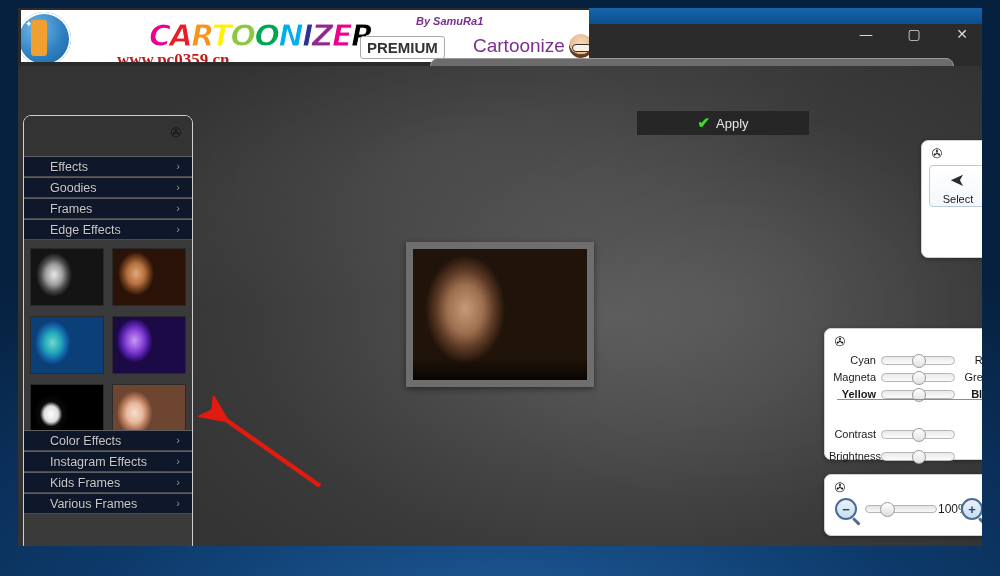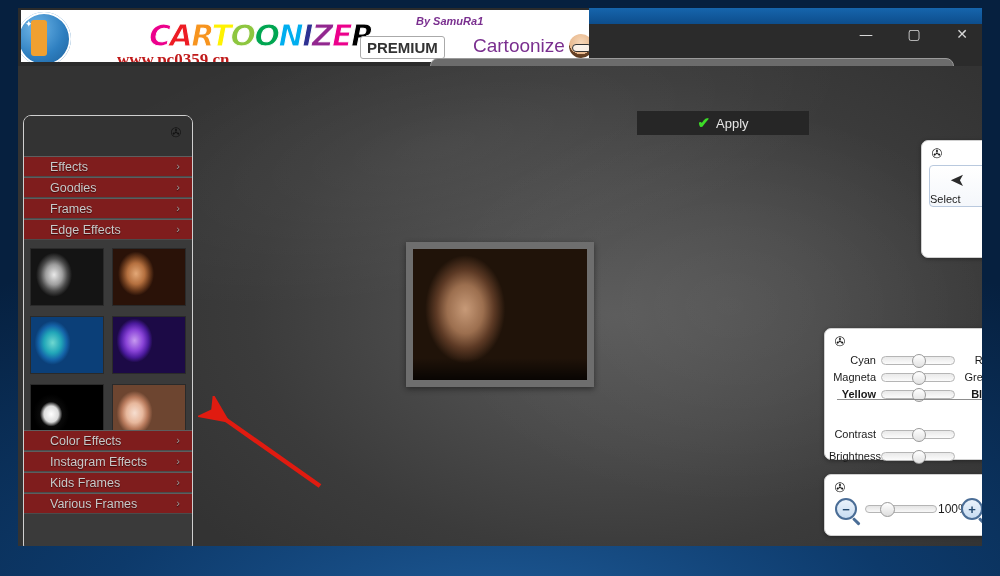"Effects" .sb-item { background: #7f1d1d -> #0f172a }
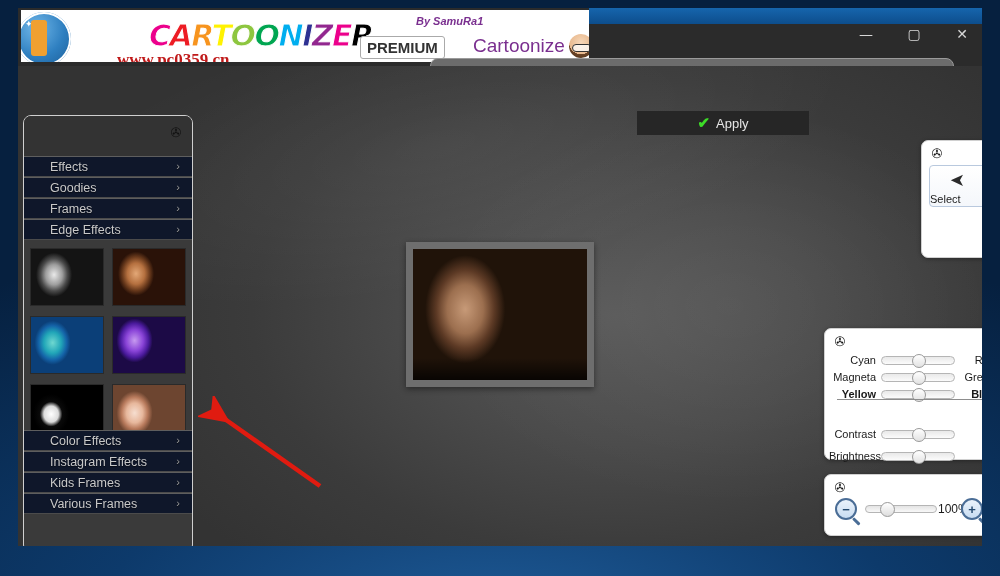"Select" .tool-label { text-align: none -> center }
